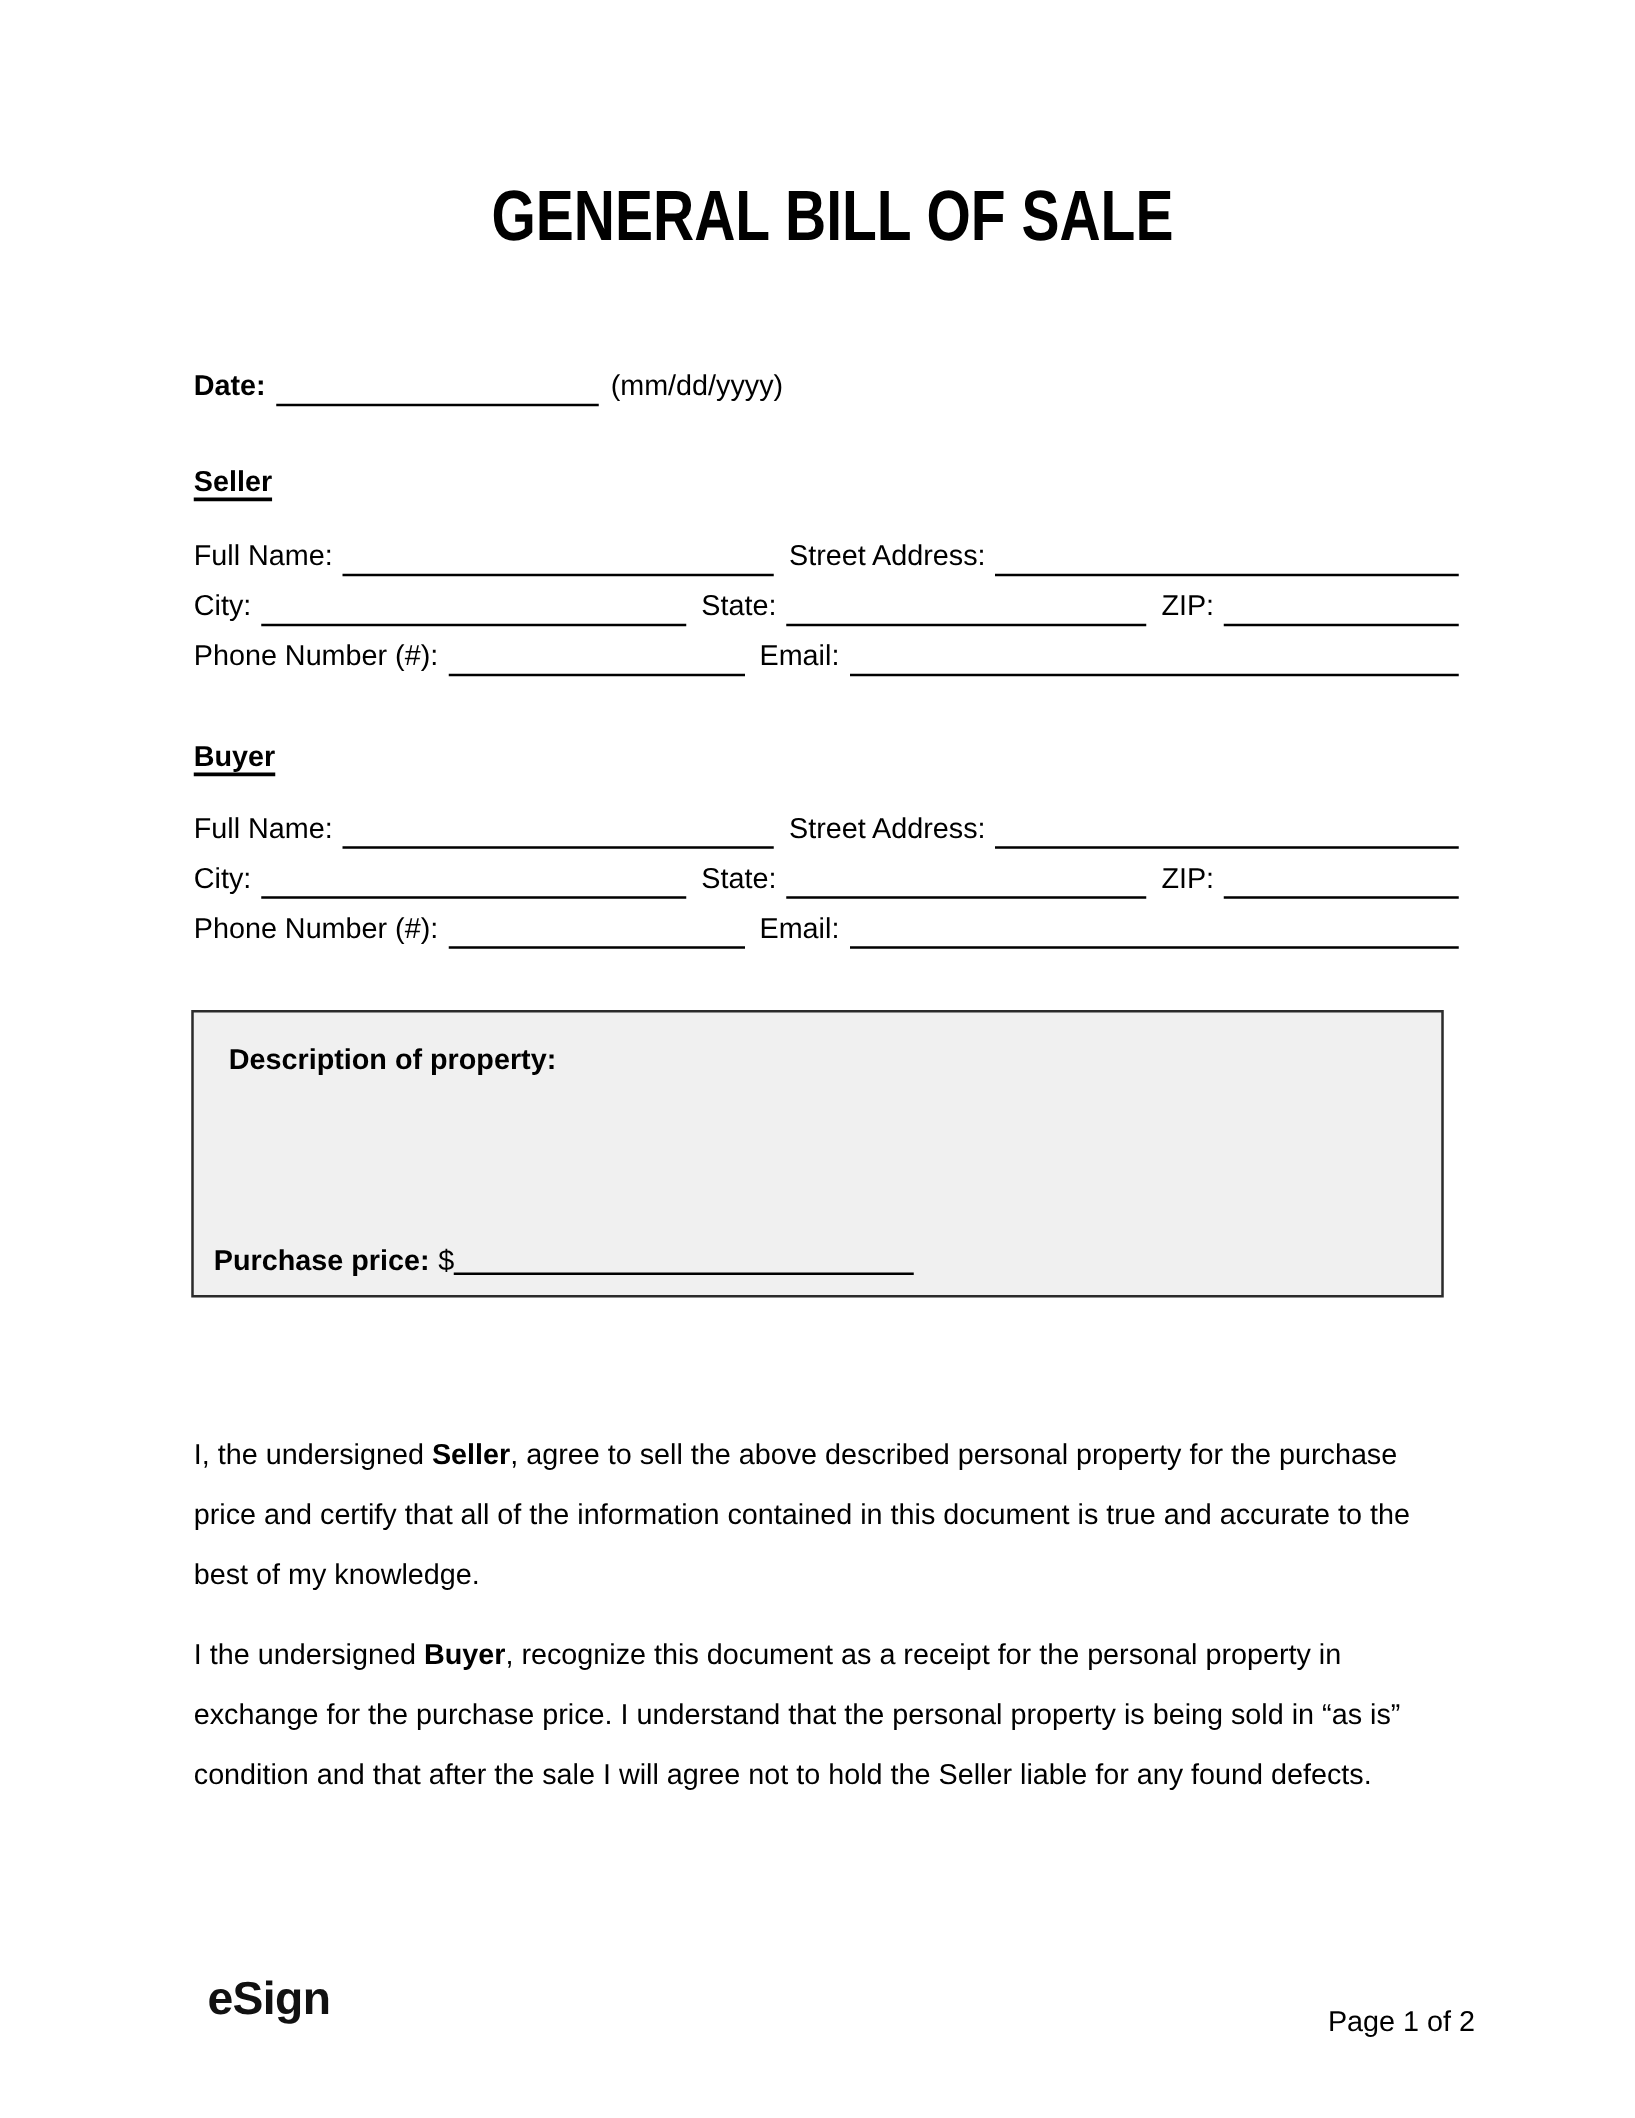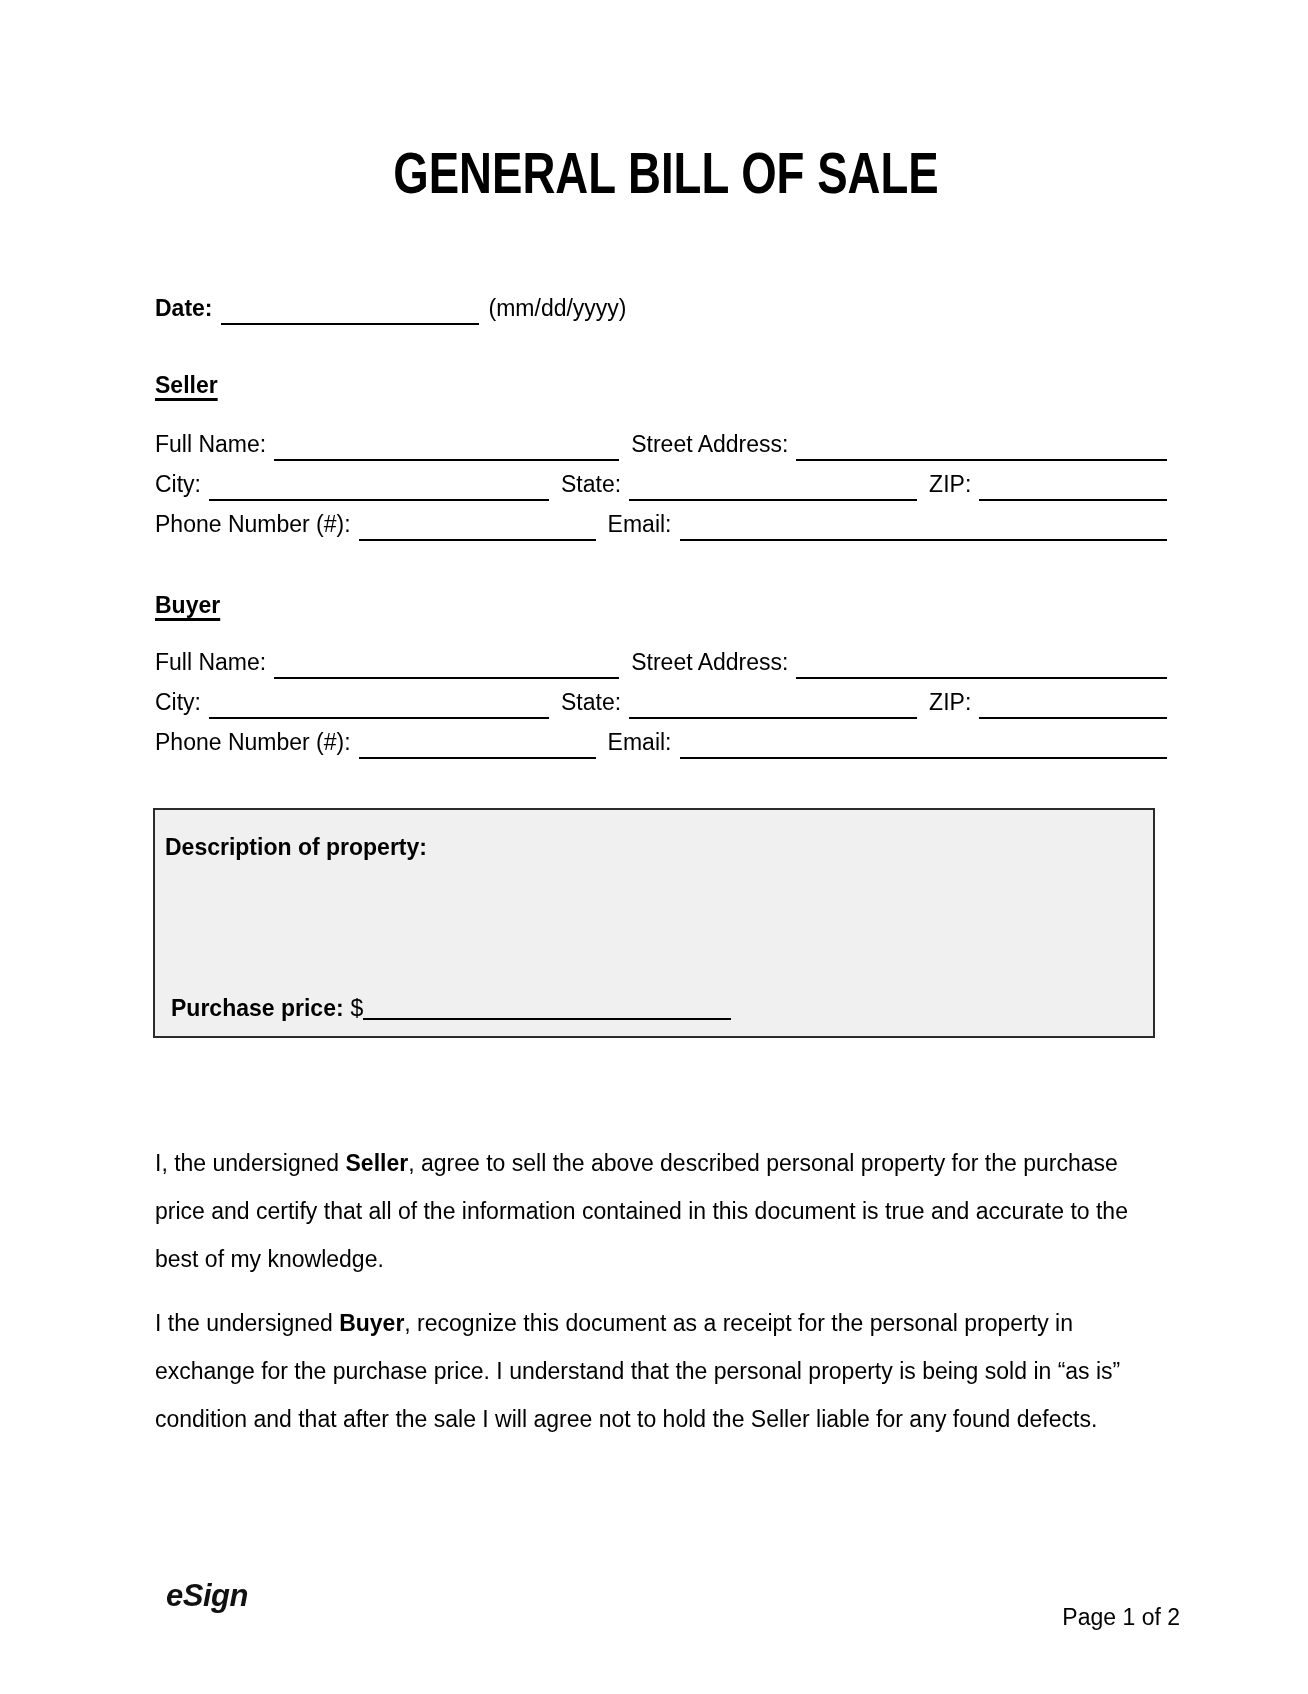"Description of property:" .property-box .desc-label { left: 10px -> 28px }
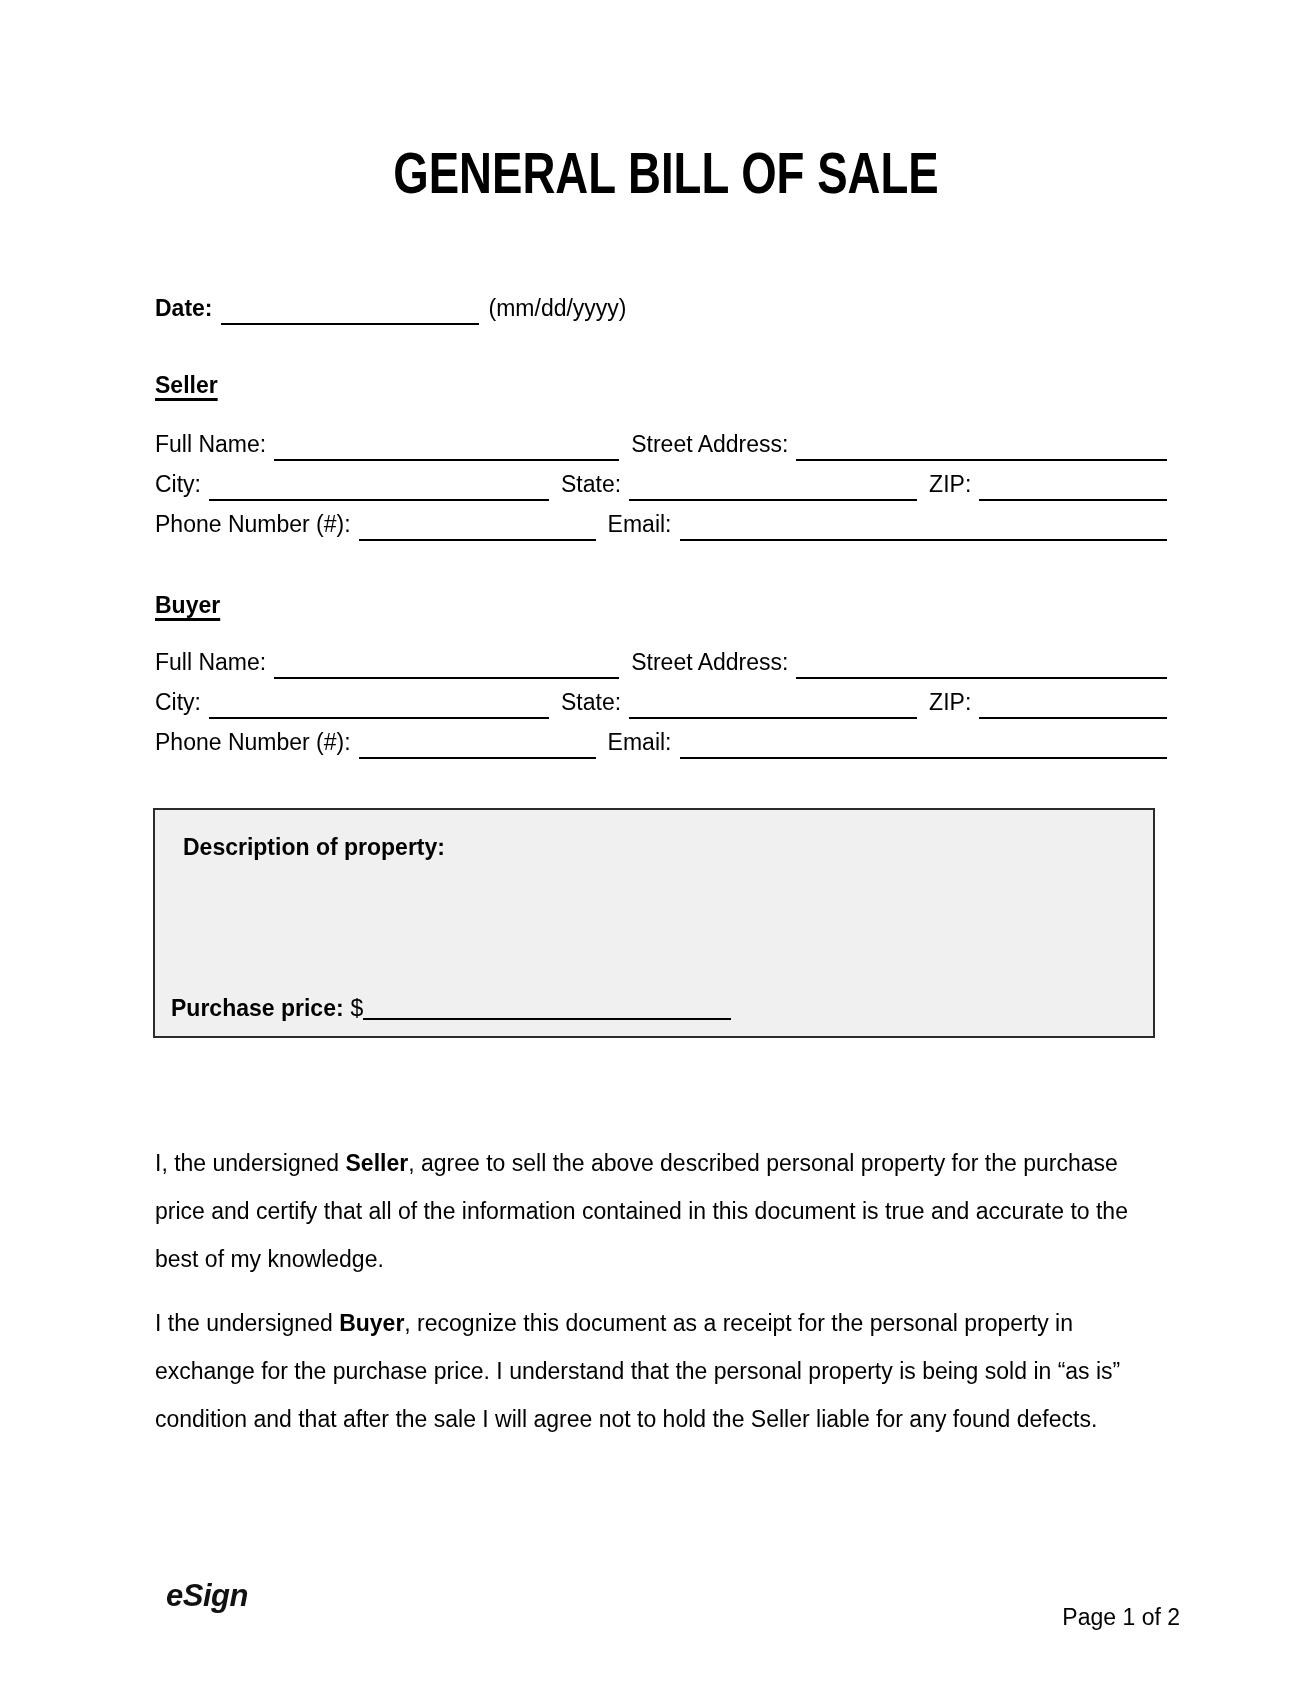"eSign" .brand { font-size: 31px -> 37px; font-style: italic -> none }
